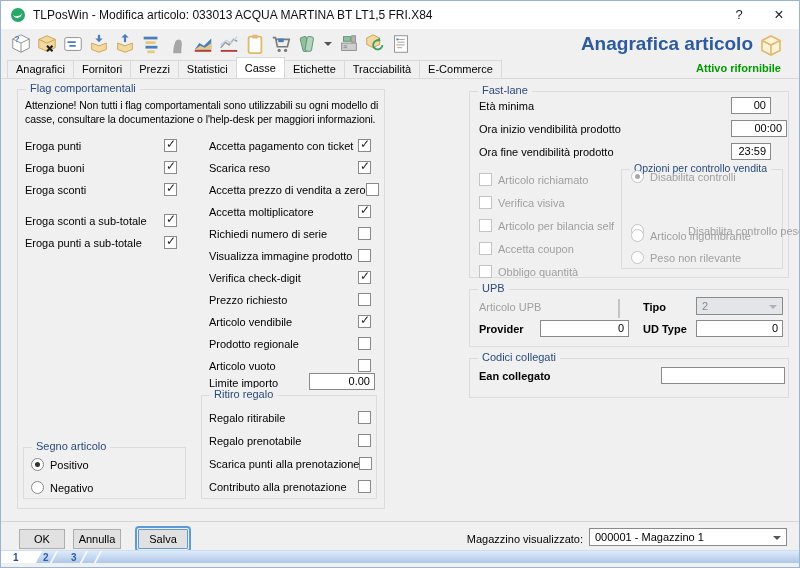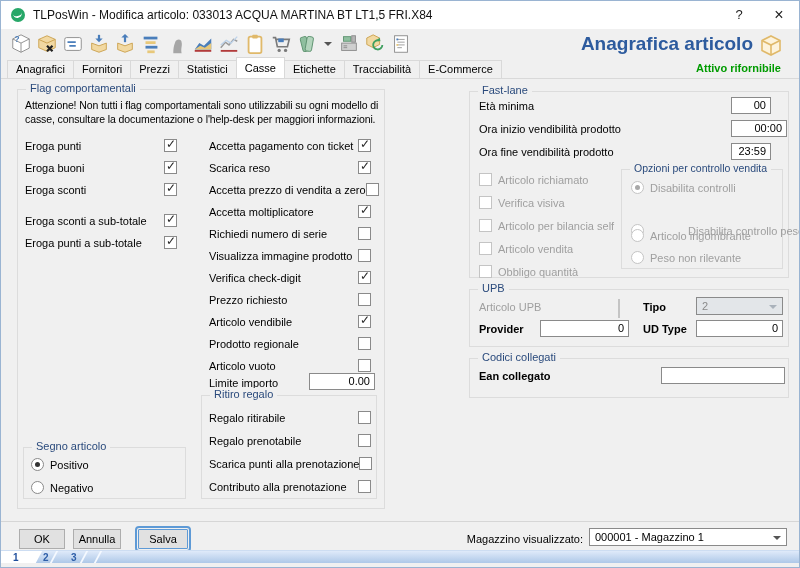"Disabilita controlli" div.row-l { top: 179px -> 168px }
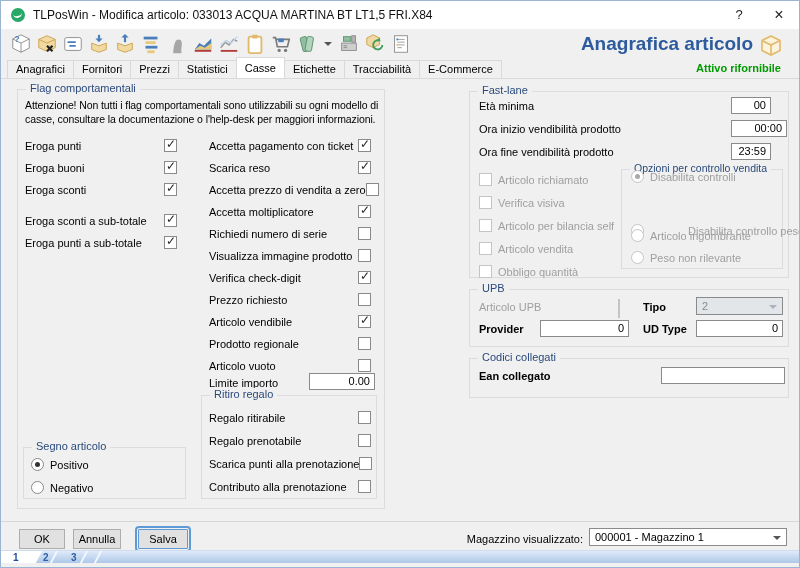"Articolo vendita" span.lbl { text: Articolo vendita -> Accetta coupon }
